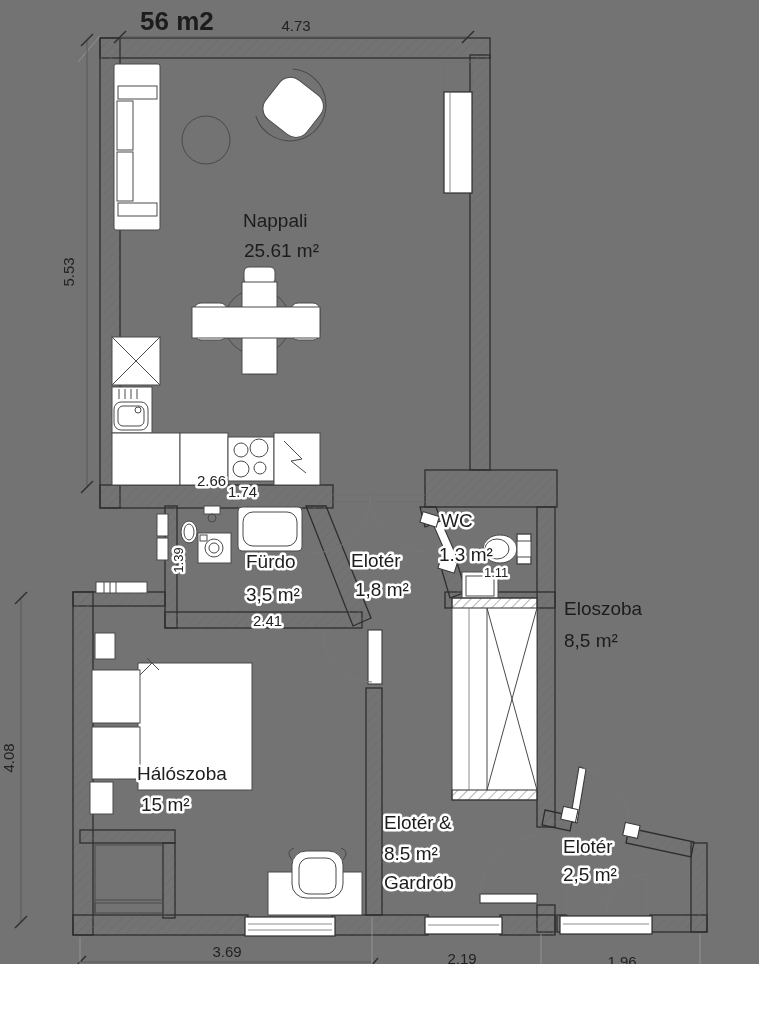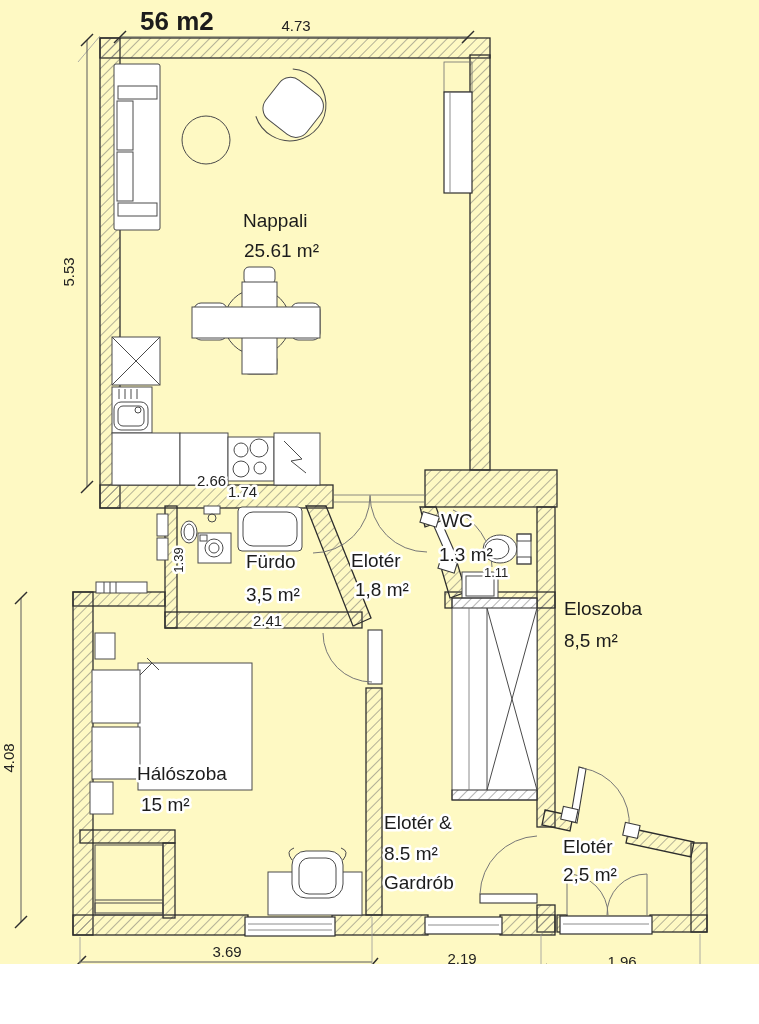"56 m2" .stage { background: #fef9c3 -> #737373 }
